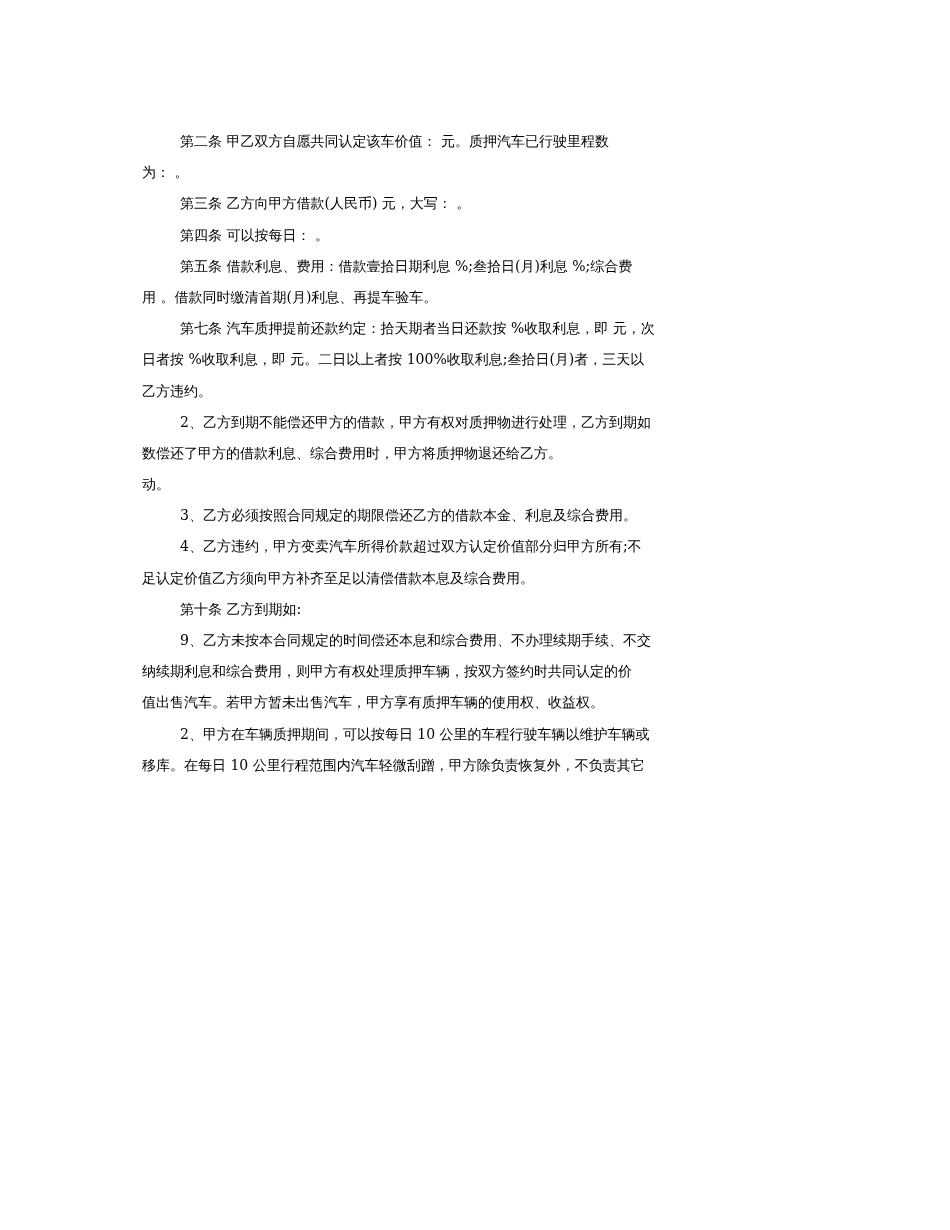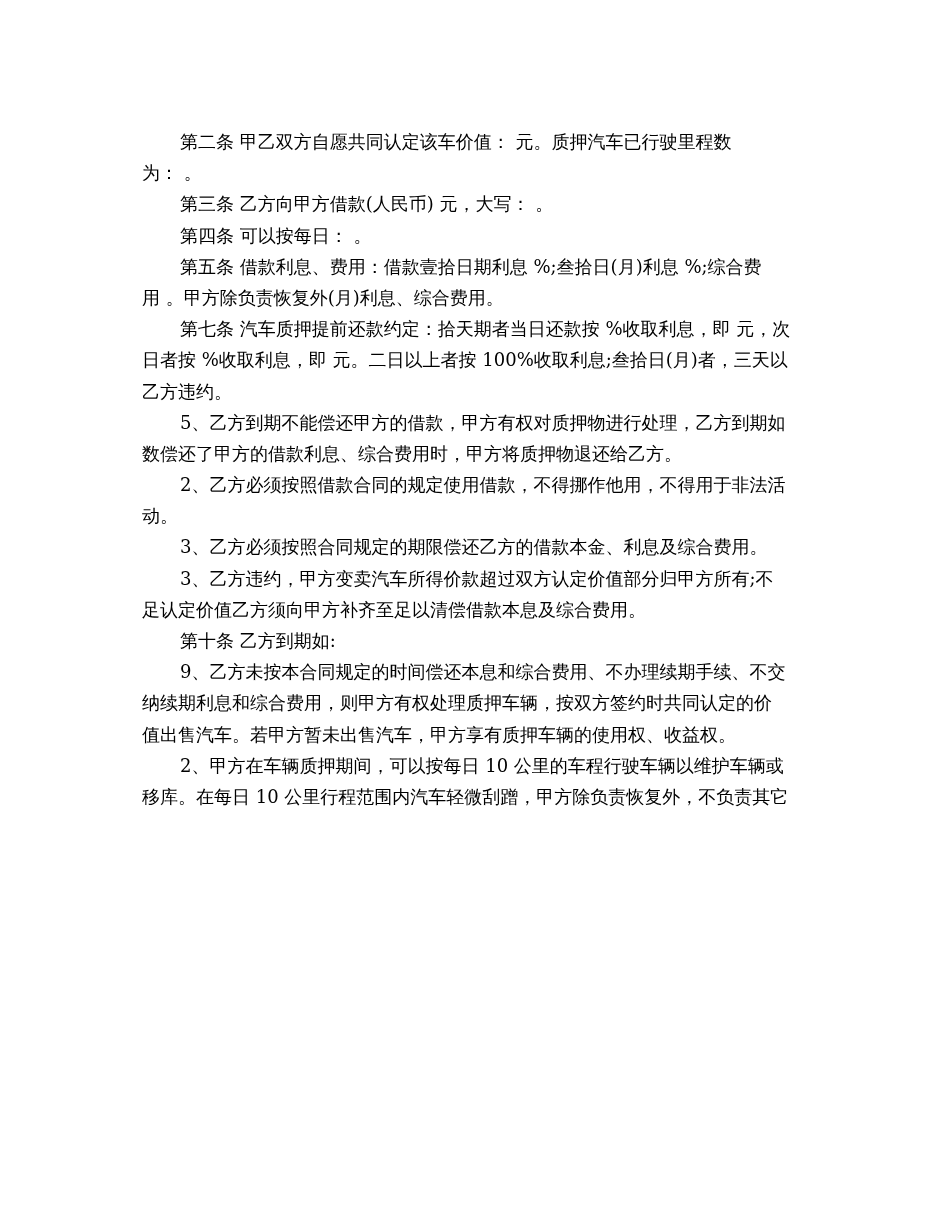"第二条 甲乙双方自愿共同认定该车价值： 元。质押汽车已行驶里程数" .page { font-size: 18px -> 14px }
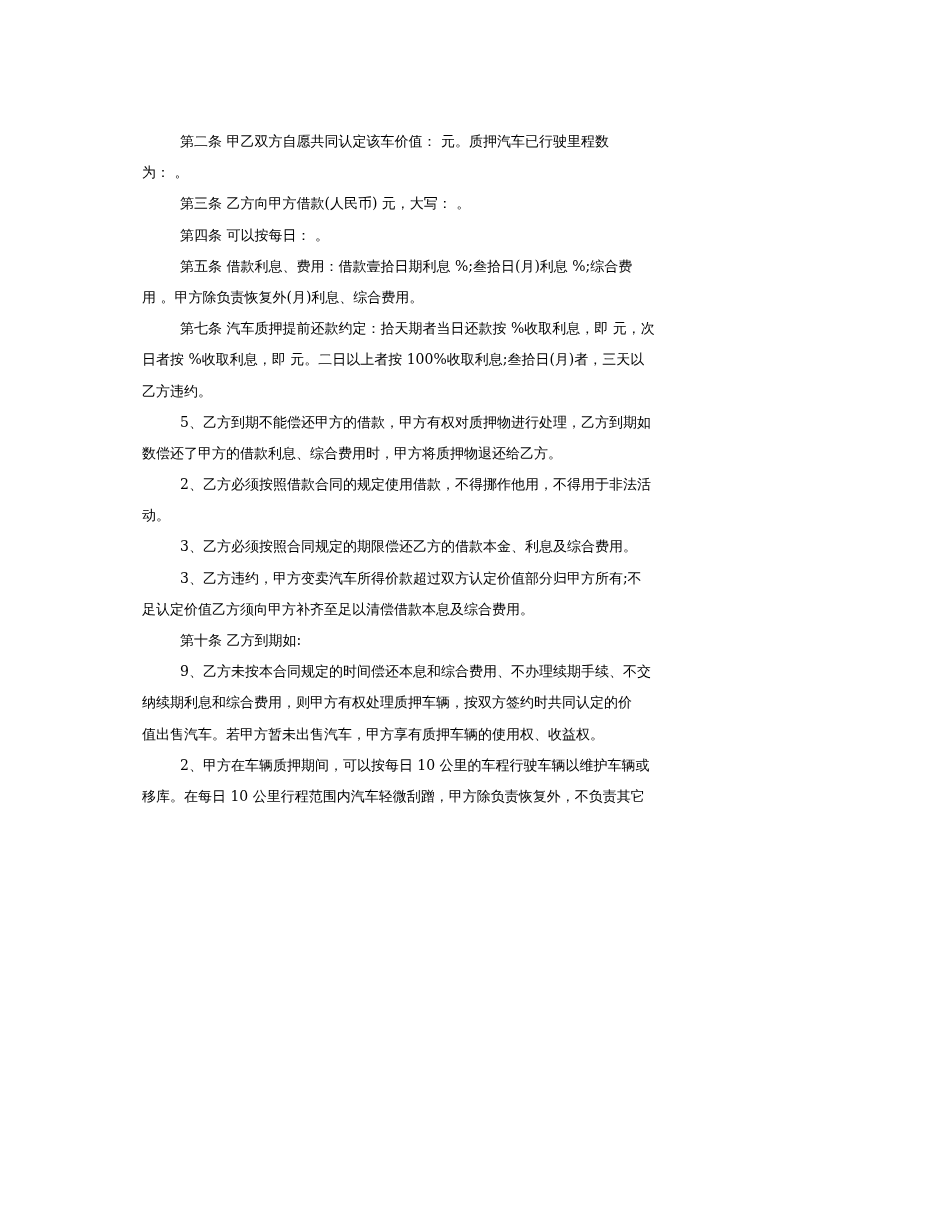"用 。甲方除负责恢复外(月)利息、综合费用。" span.line { text: 甲方除负责恢复外(月)利息、综合费用 -> 借款同时缴清首期(月)利息、再提车验车 }
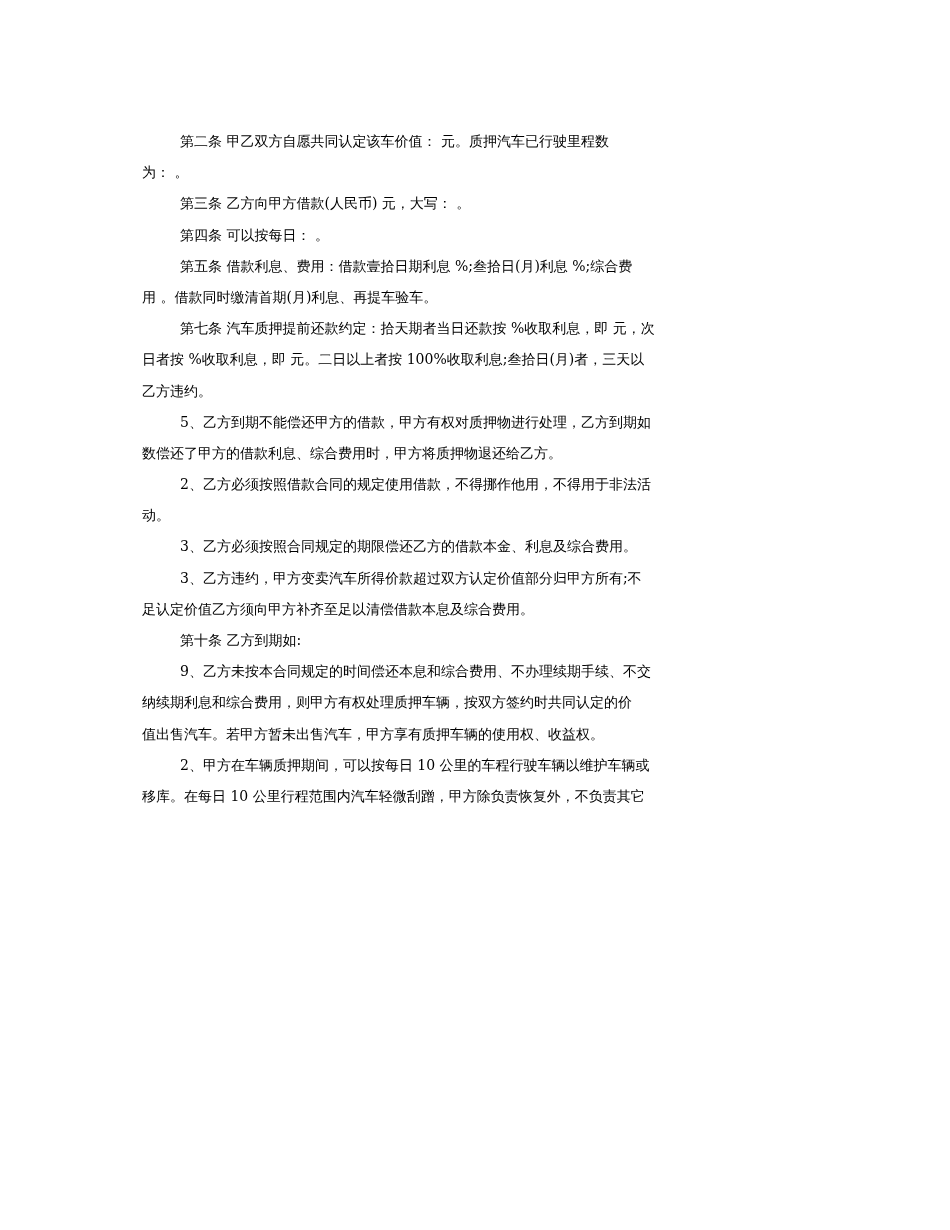"5、乙方到期不能偿还甲方的借款，甲方有权对质押物进行处理，乙方到期如" span.line { text: 5 -> 2 }
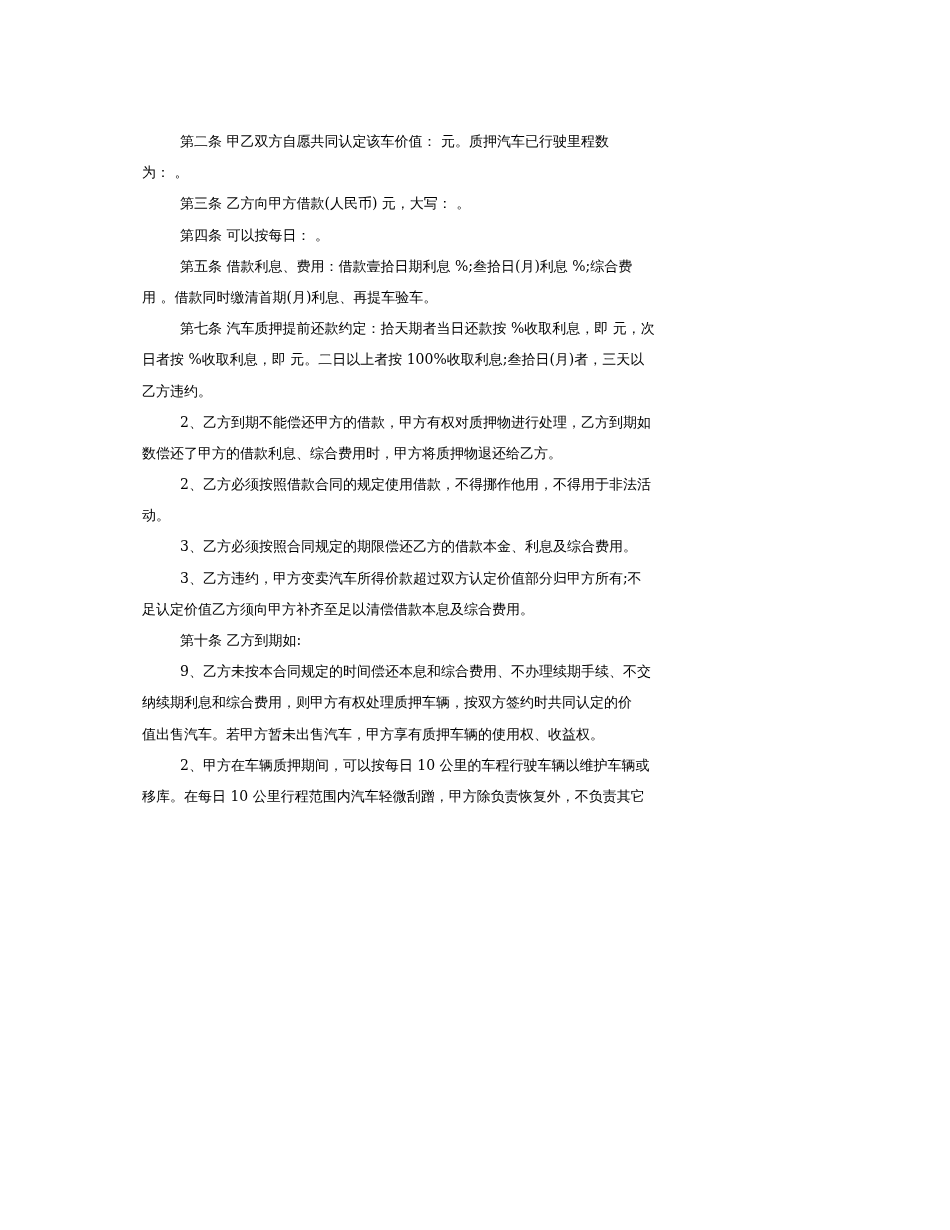"2、乙方必须按照借款合同的规定使用借款，不得挪作他用，不得用于非法活" span.line { html: <span>2、乙方必须按照借款合同的规定使用借款，不得挪作他用，不得用于非法活</span> -> none }
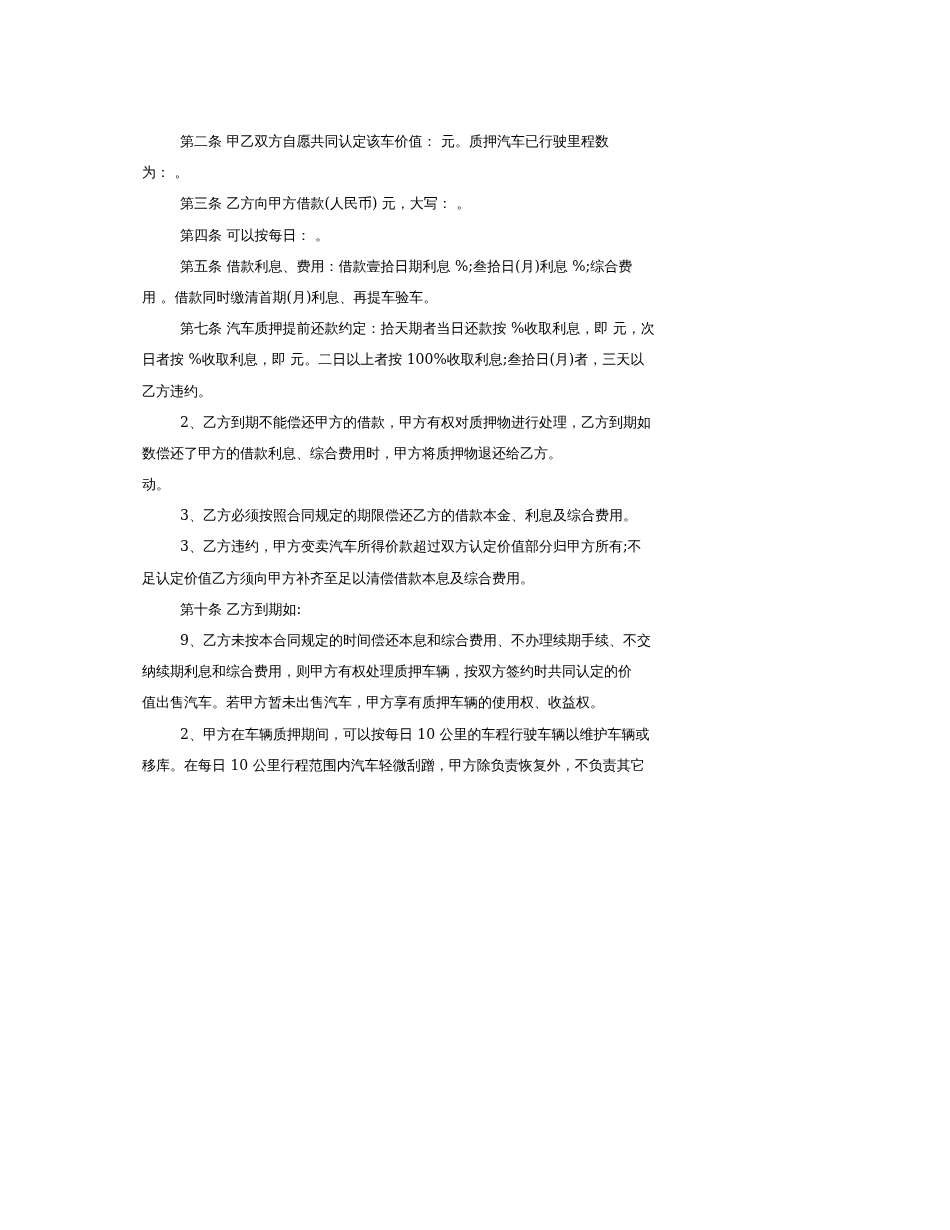"3、乙方违约，甲方变卖汽车所得价款超过双方认定价值部分归甲方所有;不" span.line { text: 3 -> 4 }
